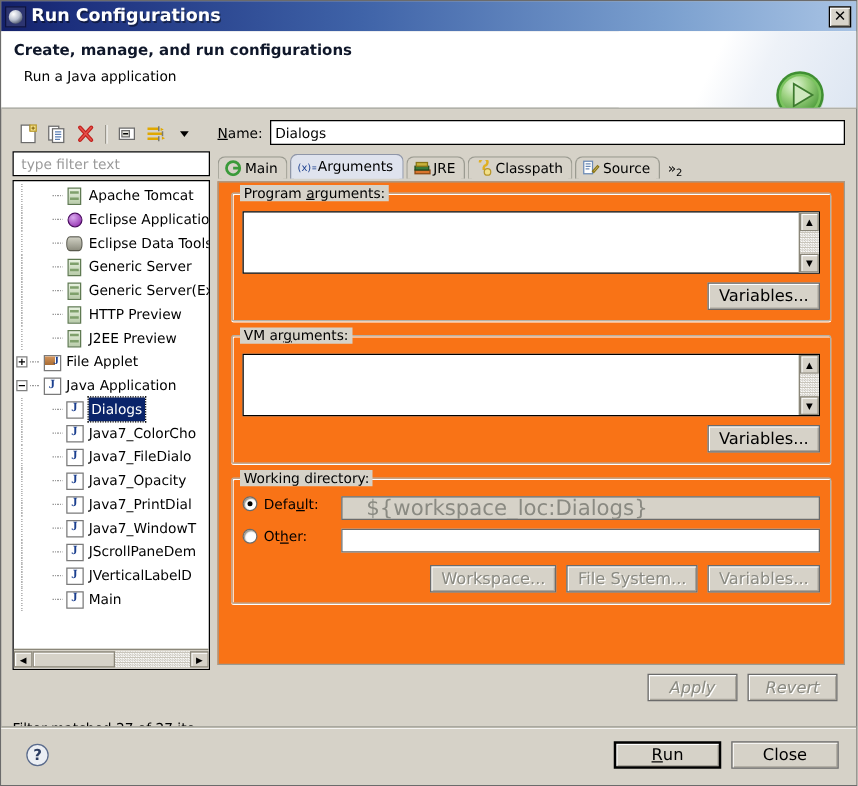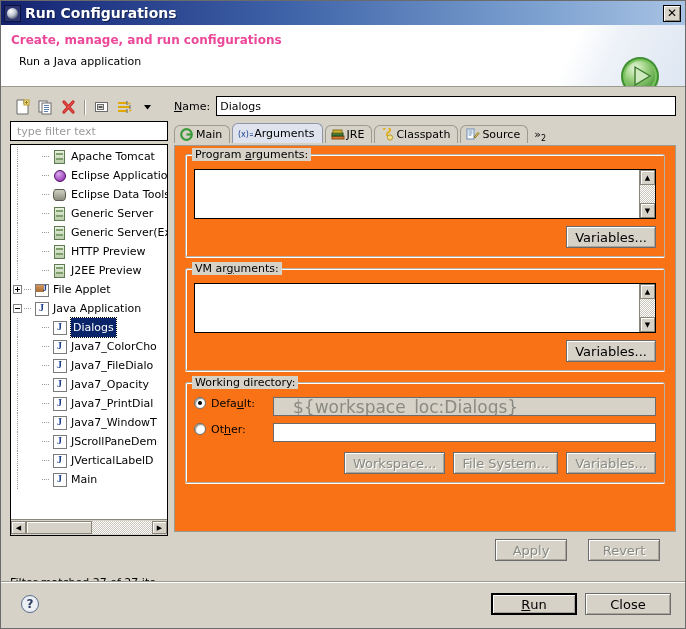"Create, manage, and run configurations" .hdr-title { color: #ec4899 -> #0f172a }
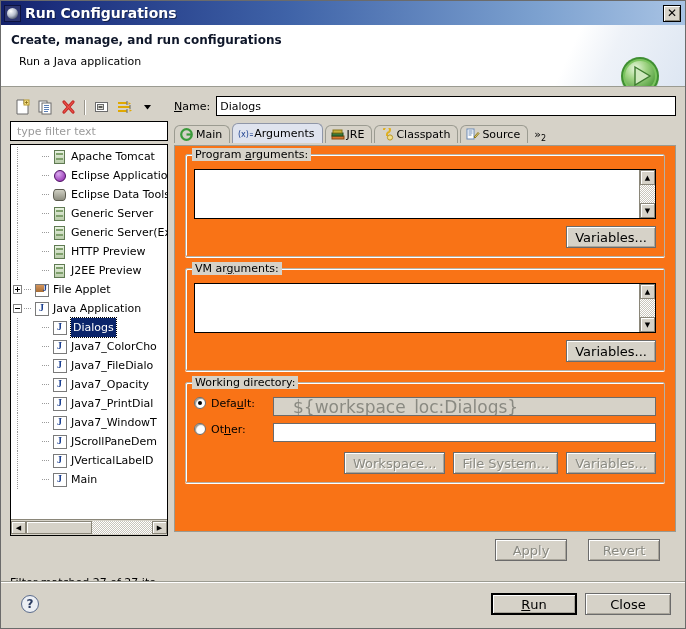"Apply" .applyrow { font-style: none -> italic; gap: 21px -> 8px; right: 16px -> 6px }
